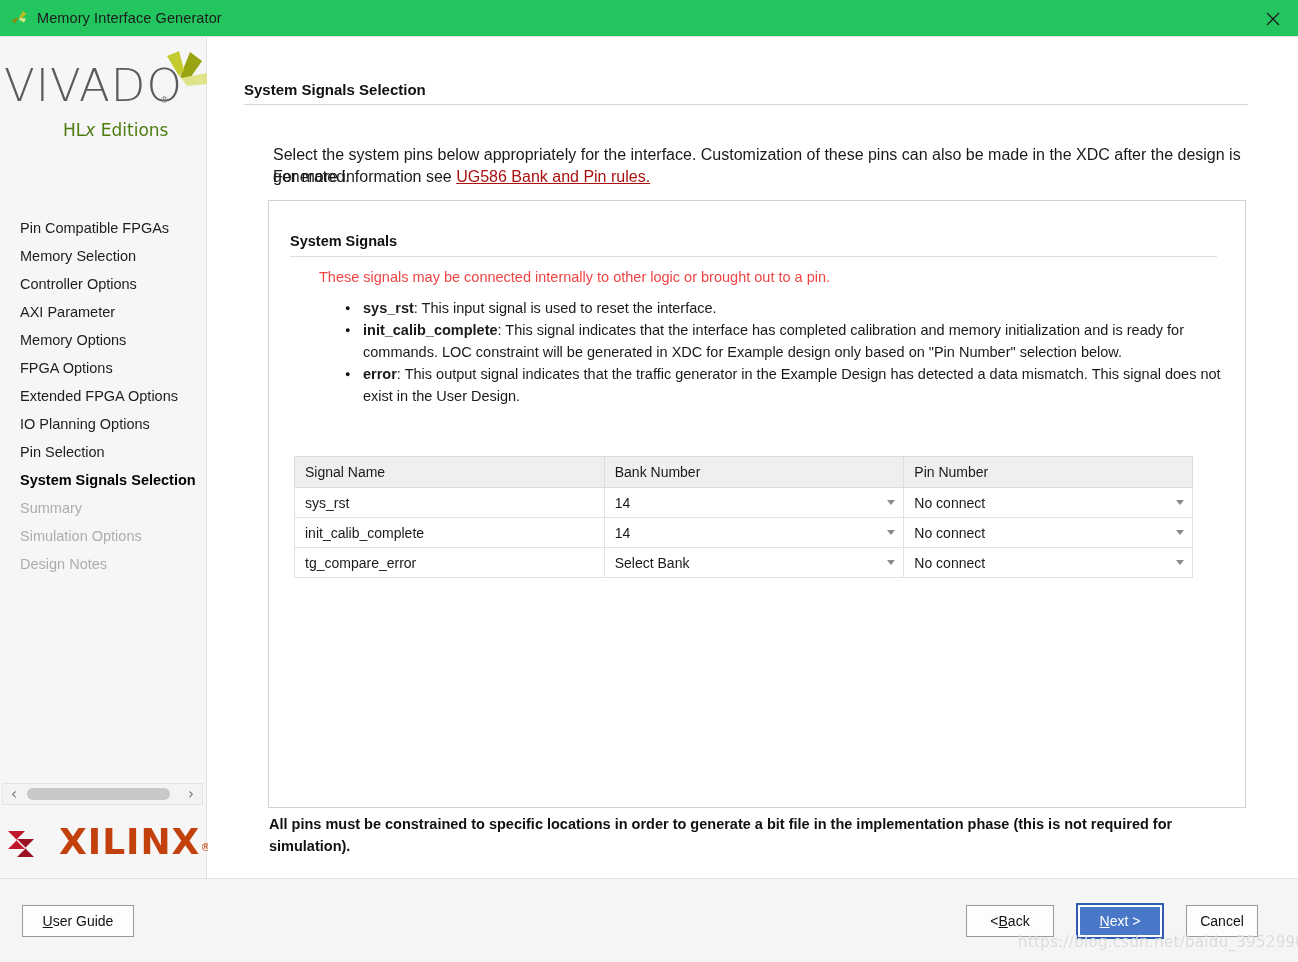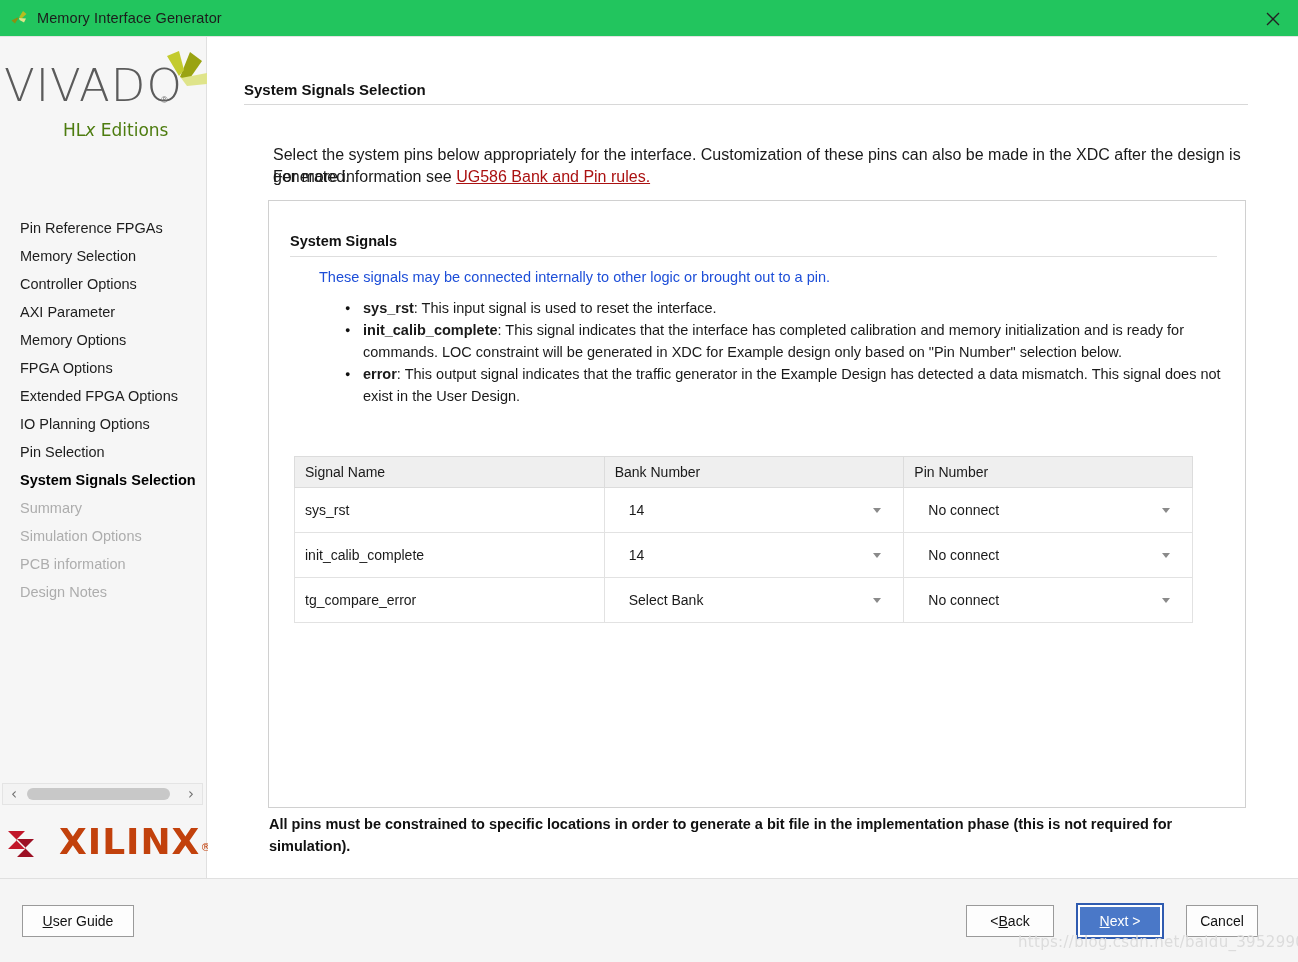"Pin Reference FPGAs" div.nav-item { text: Reference -> Compatible }
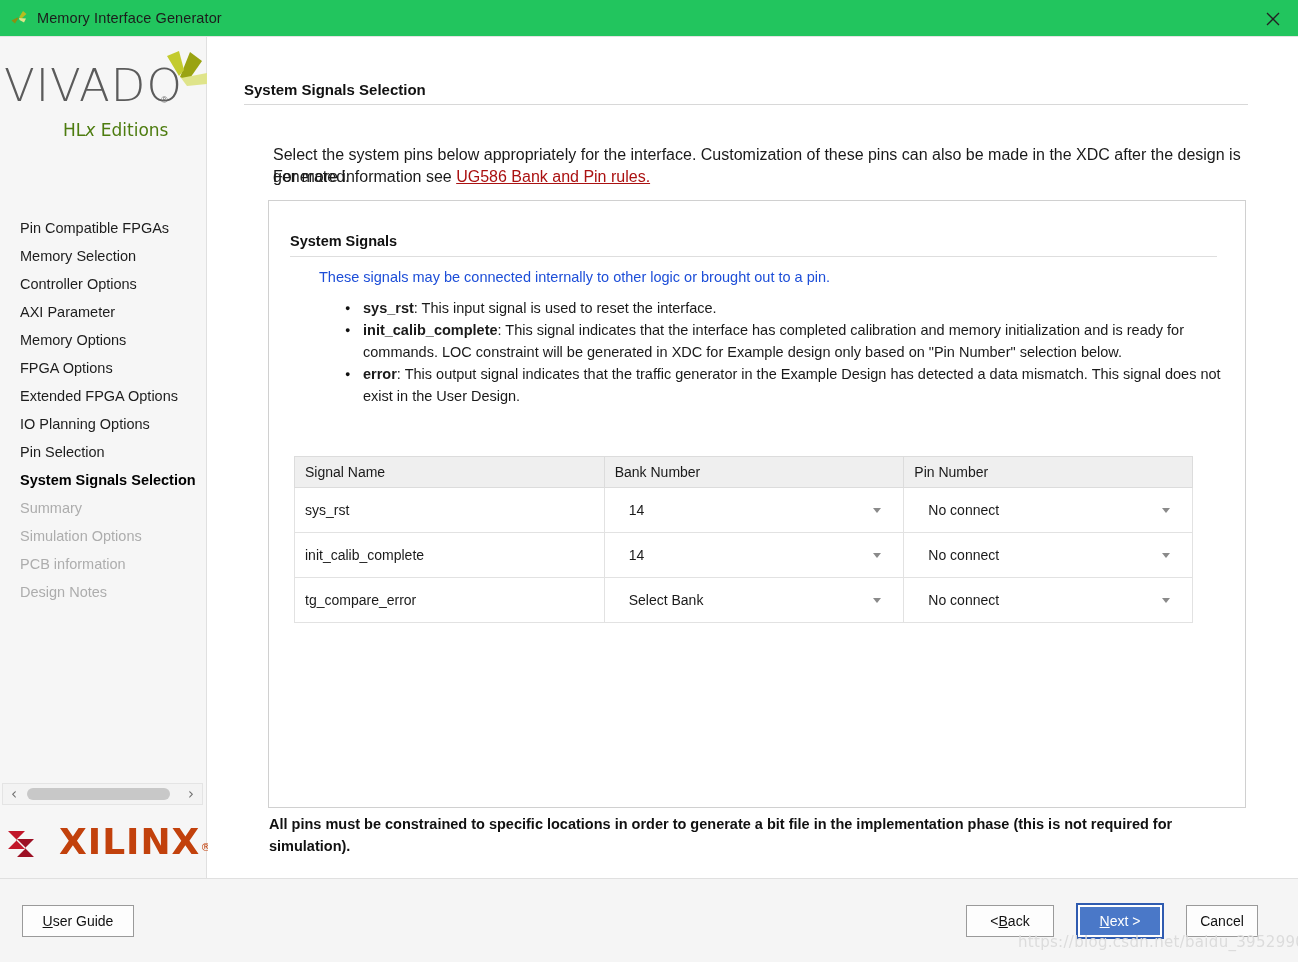"These signals may be connected" #panel-lead { color: #1d4ed8 -> #ef4444 }
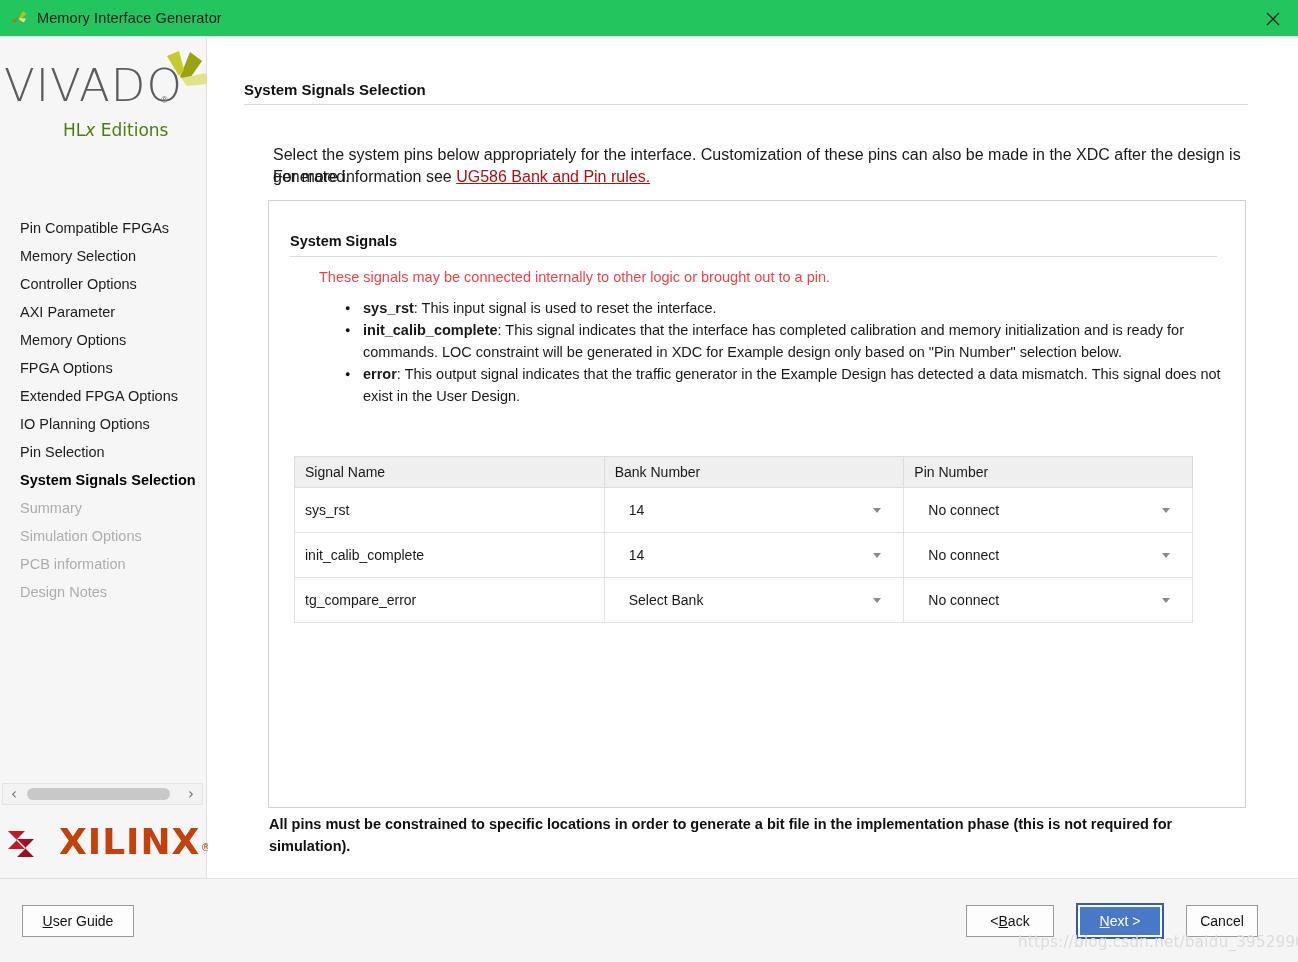"14" #sig-table td { padding: 14px -> 0 }
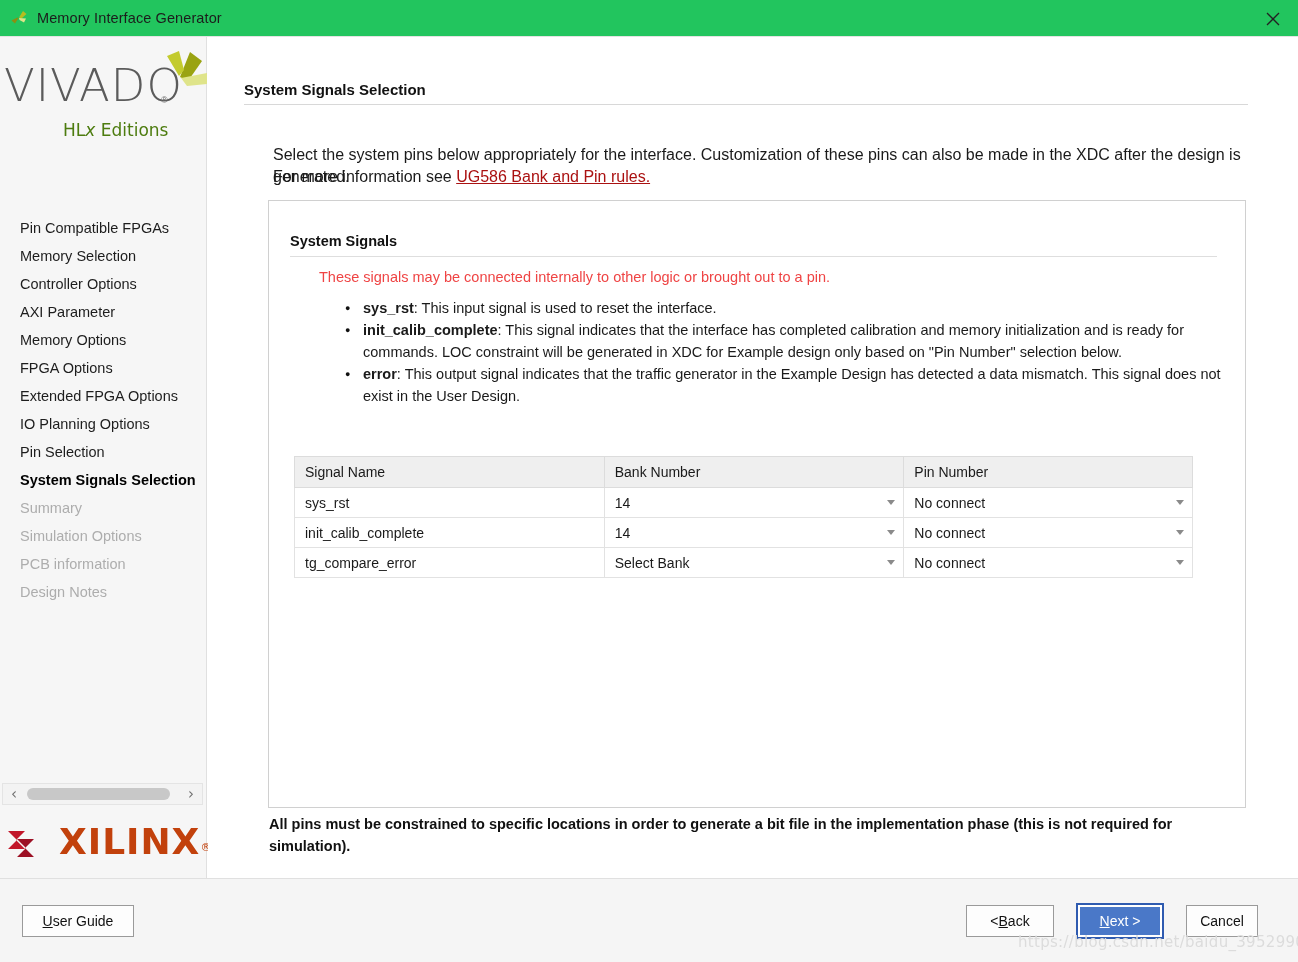"PCB information" div.nav-item { html: <div>PCB information</div> -> none }
